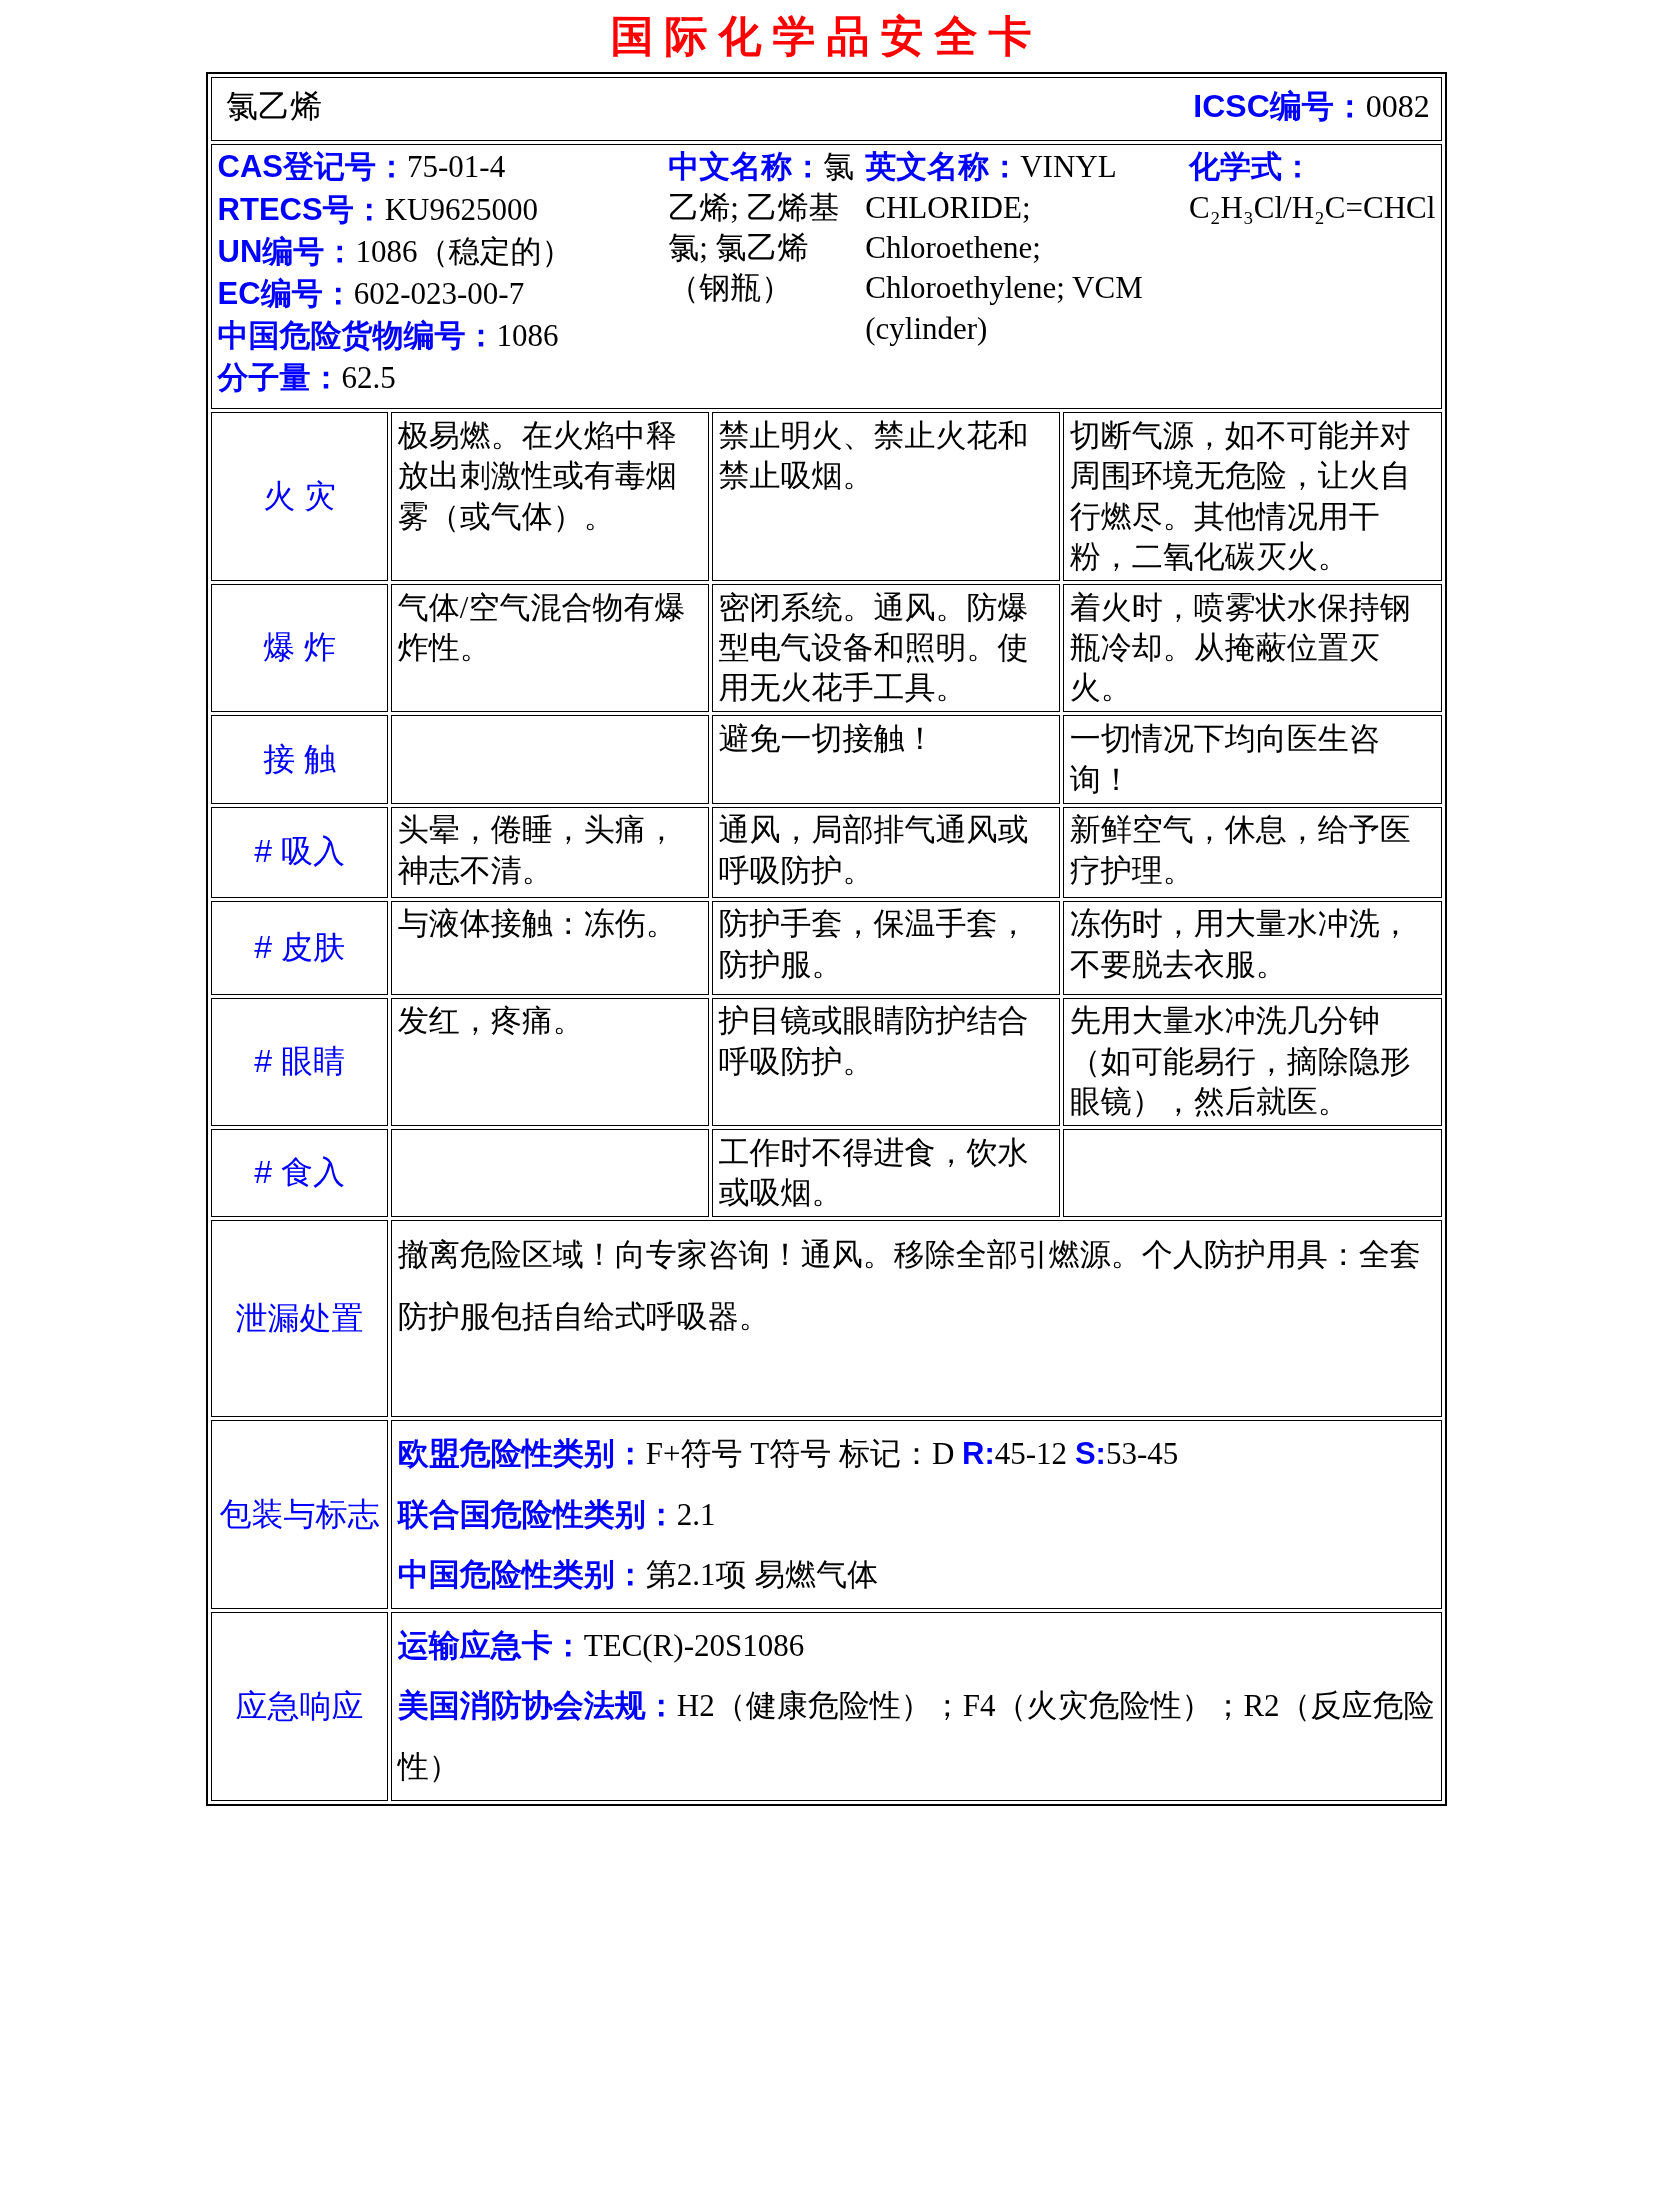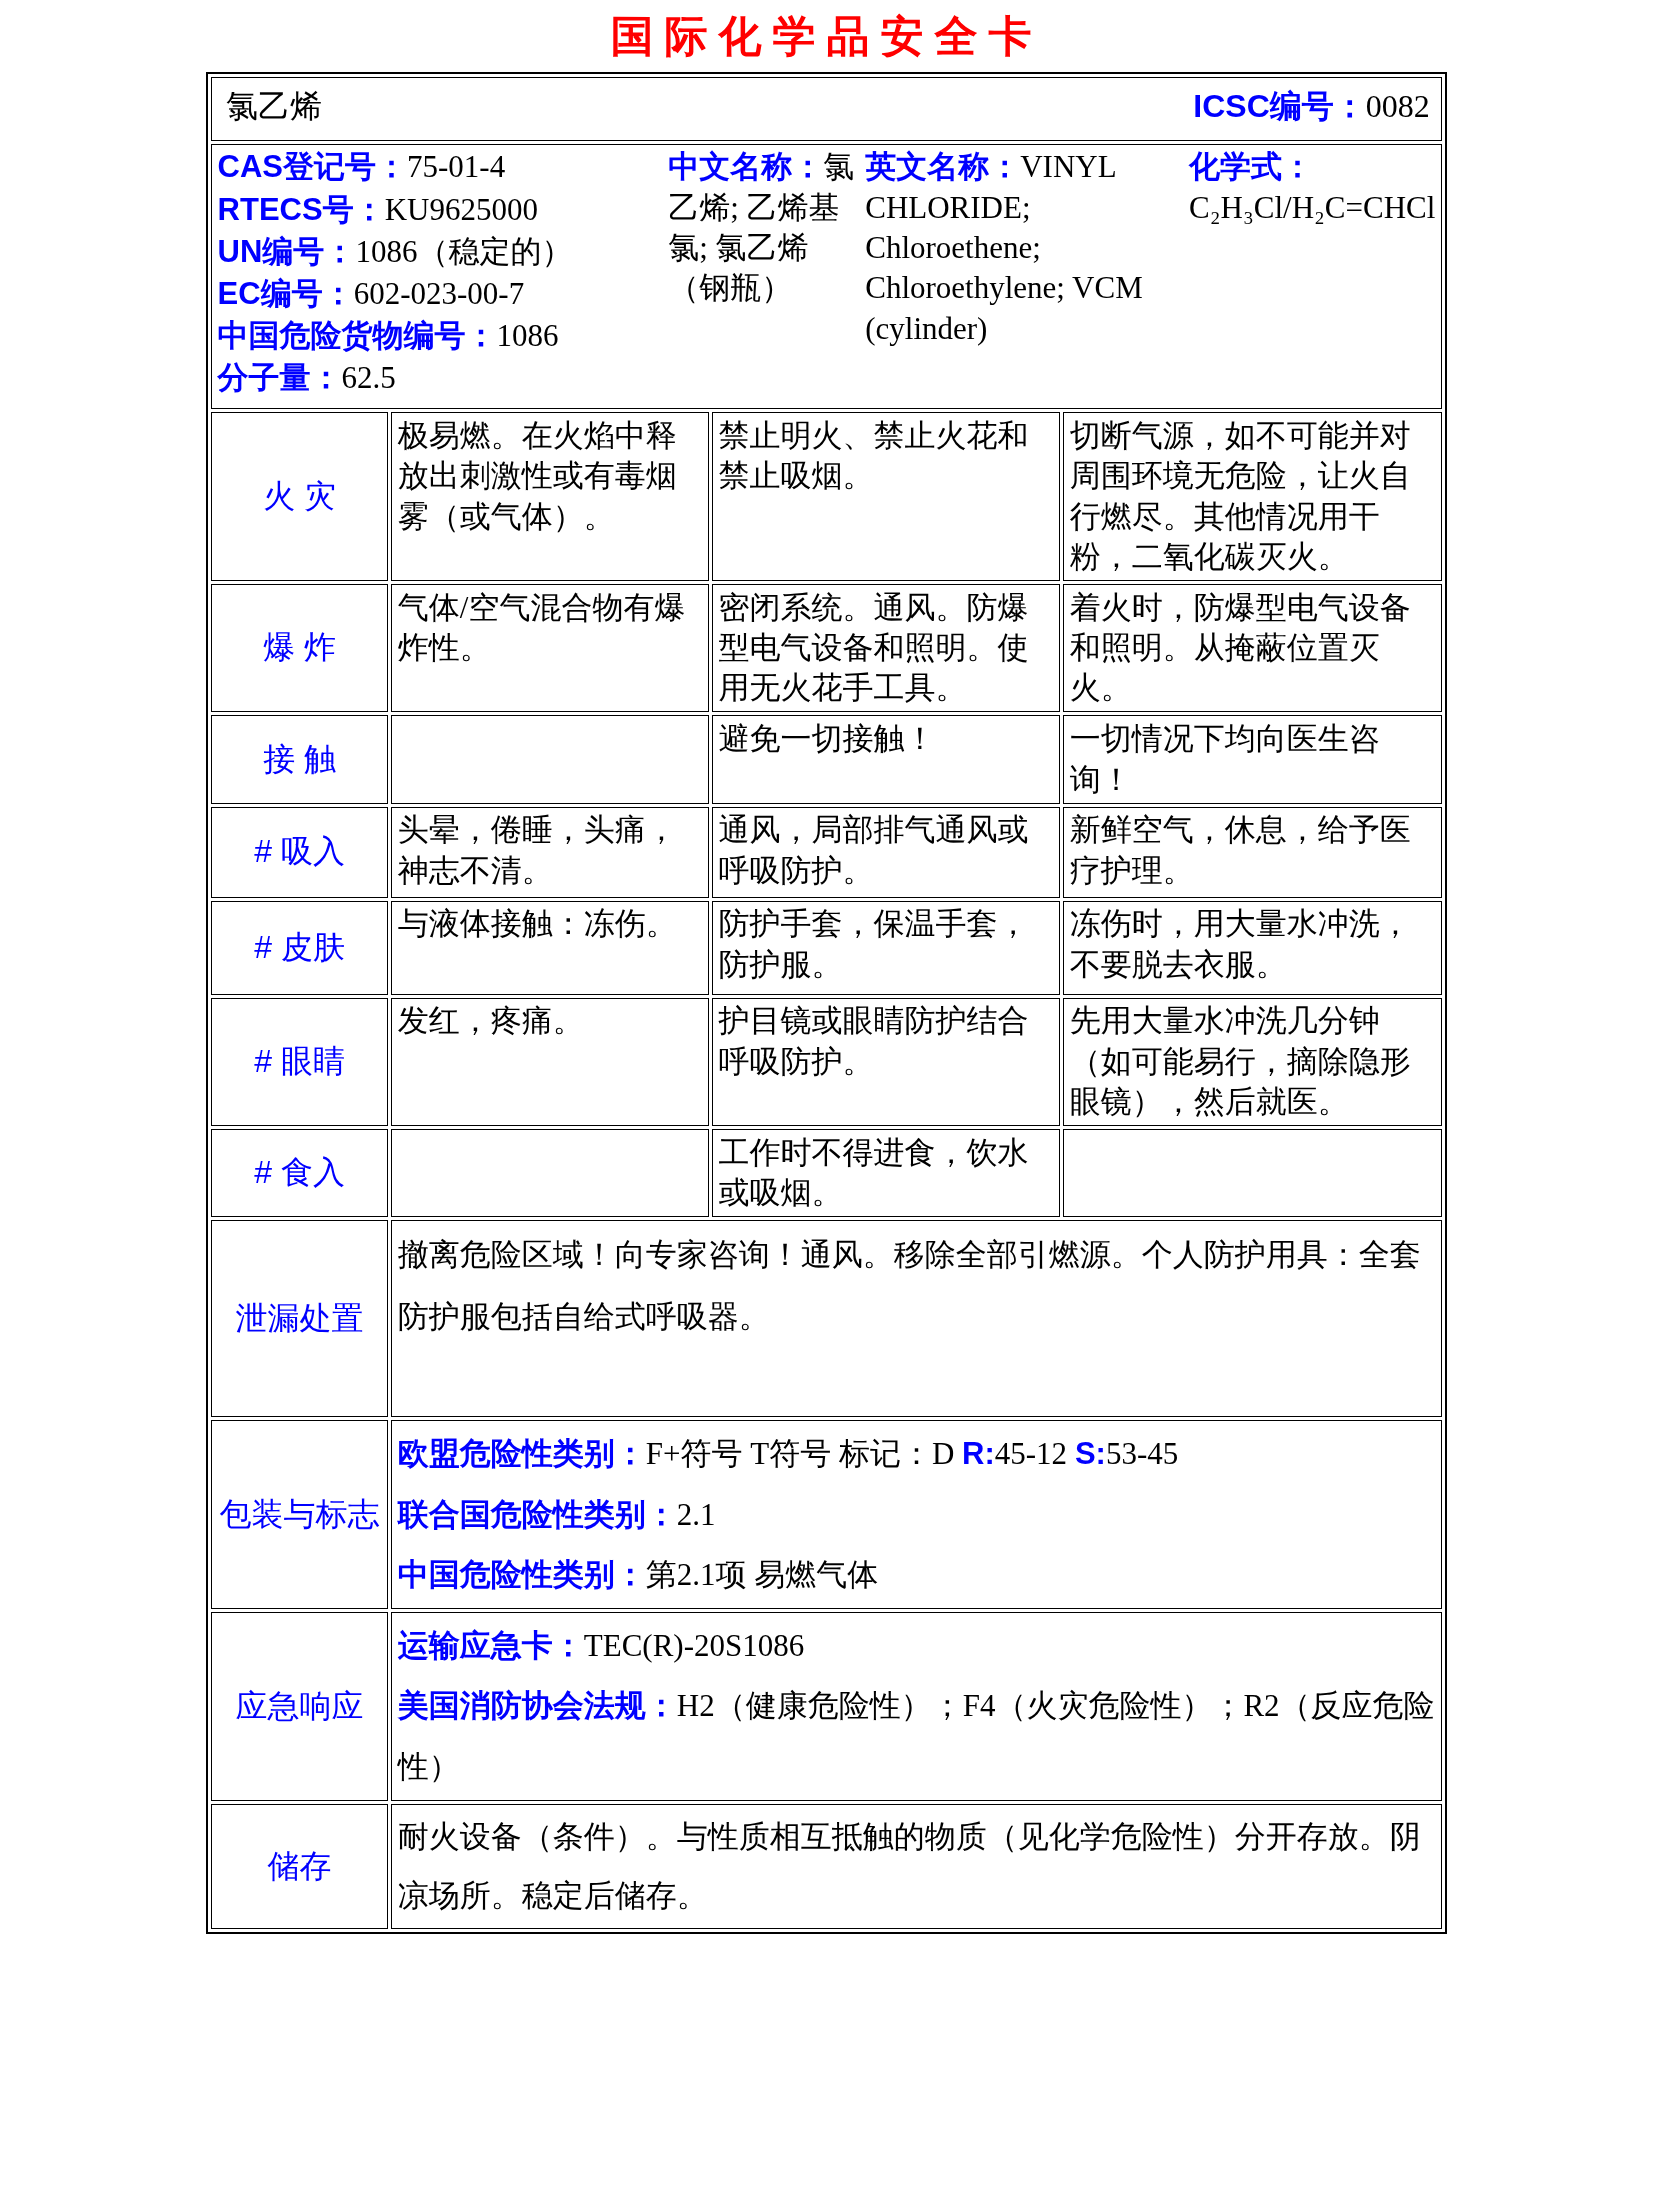"着火时，防爆型电气设备和照明。从掩蔽位置灭火。" td { text: 防爆型电气设备和照明 -> 喷雾状水保持钢瓶冷却 }
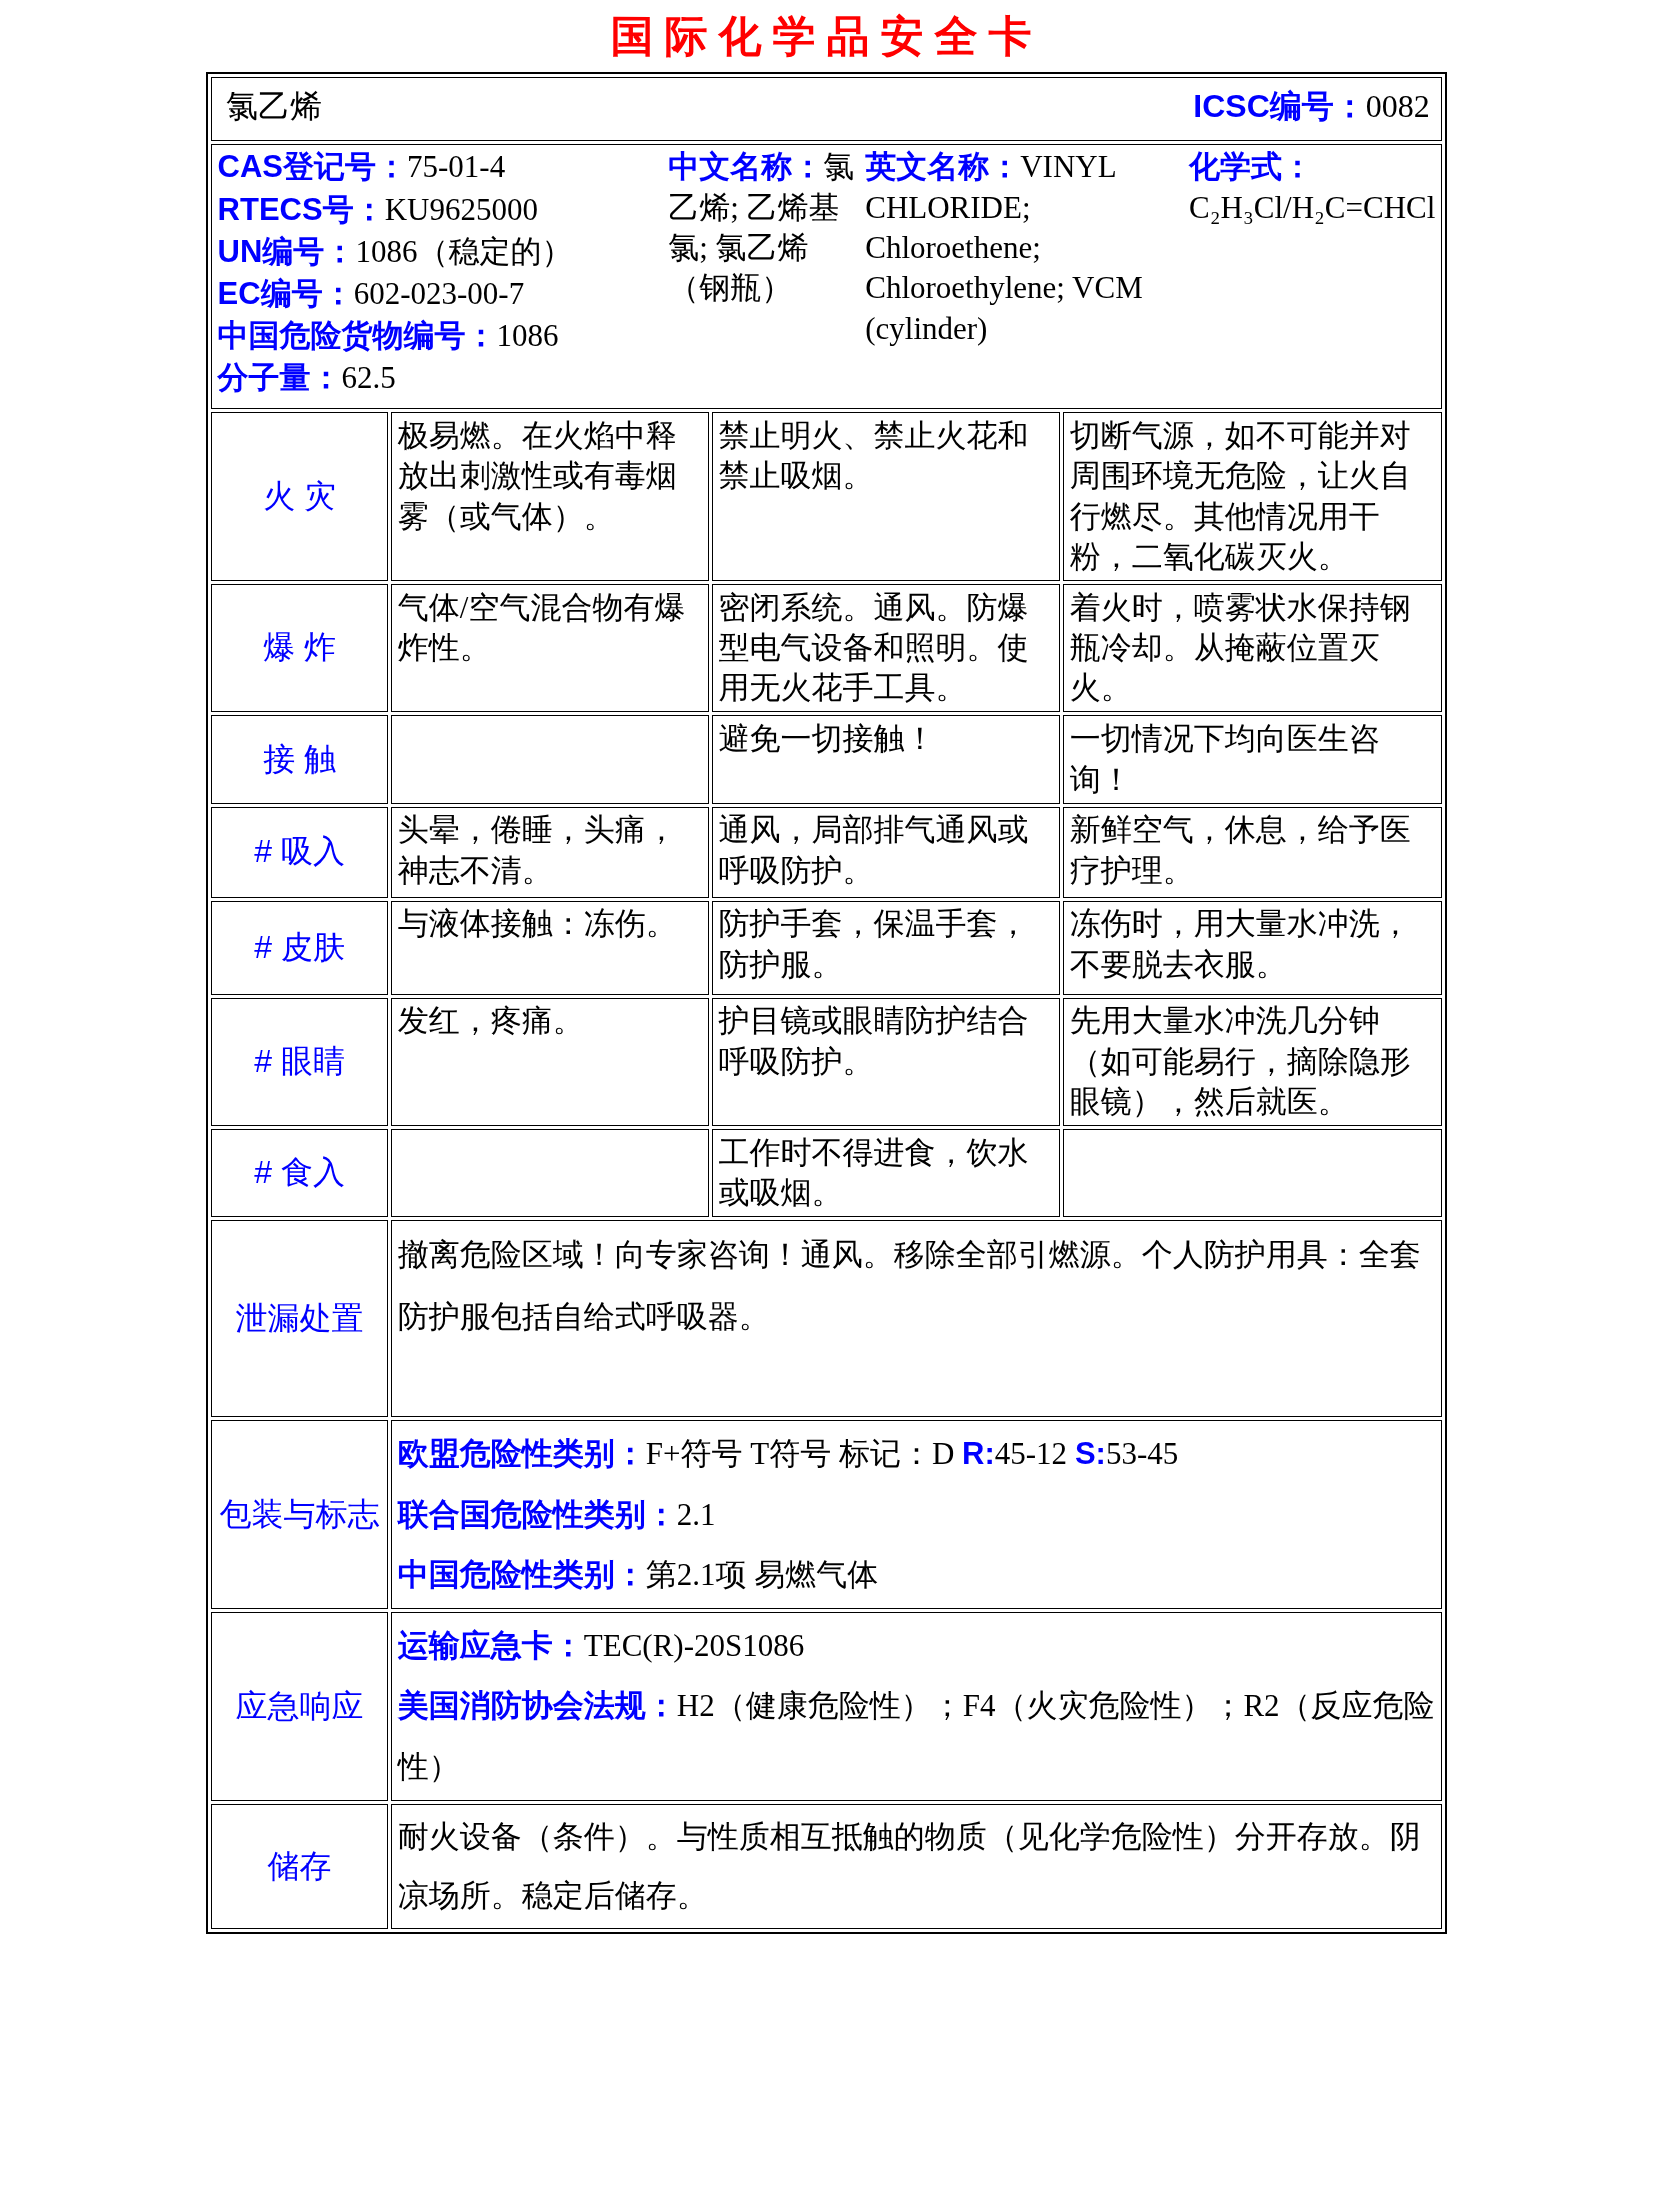"储存" tr { html: <tr> <td>储存</td> <td>耐火设备（条件）。与性质相互抵触的物质（见化学危险性）分开存放。阴凉场所。稳定后储存。</td> </tr> -> none }
